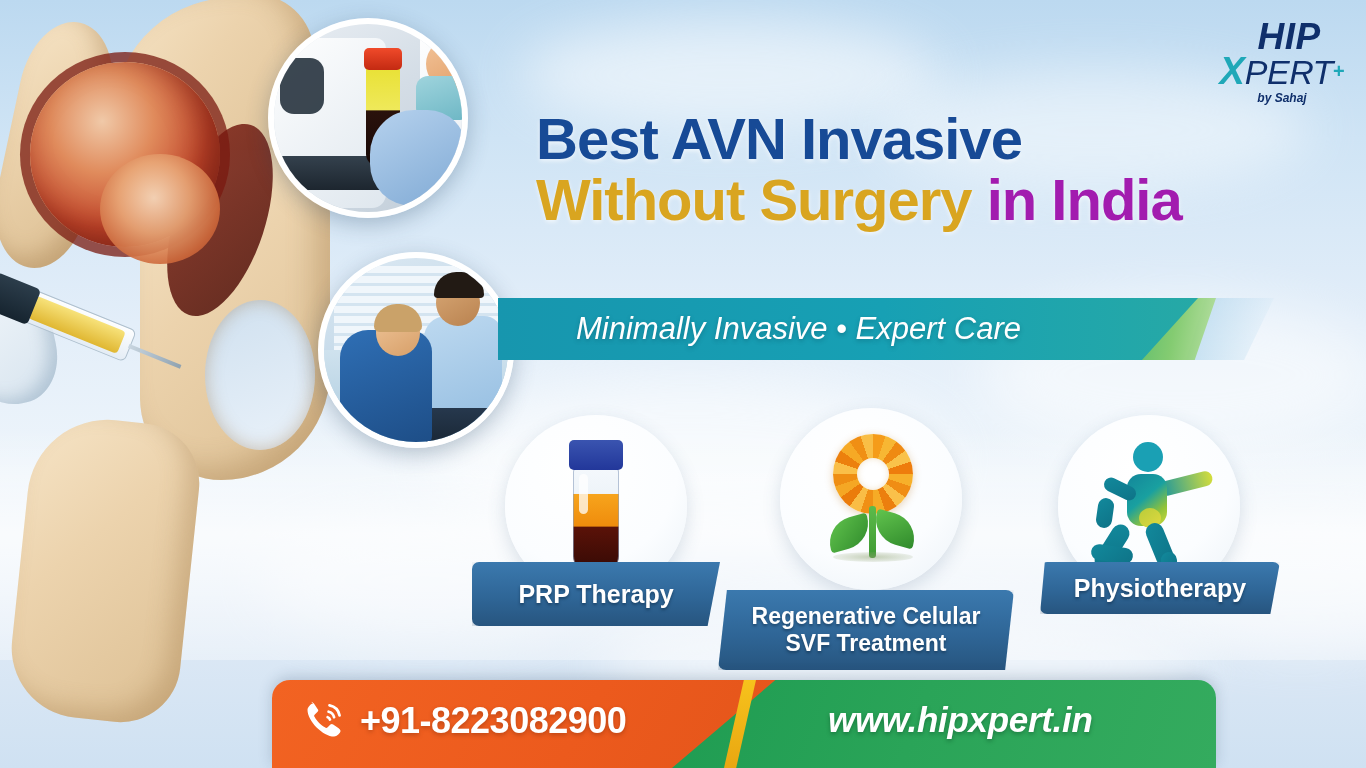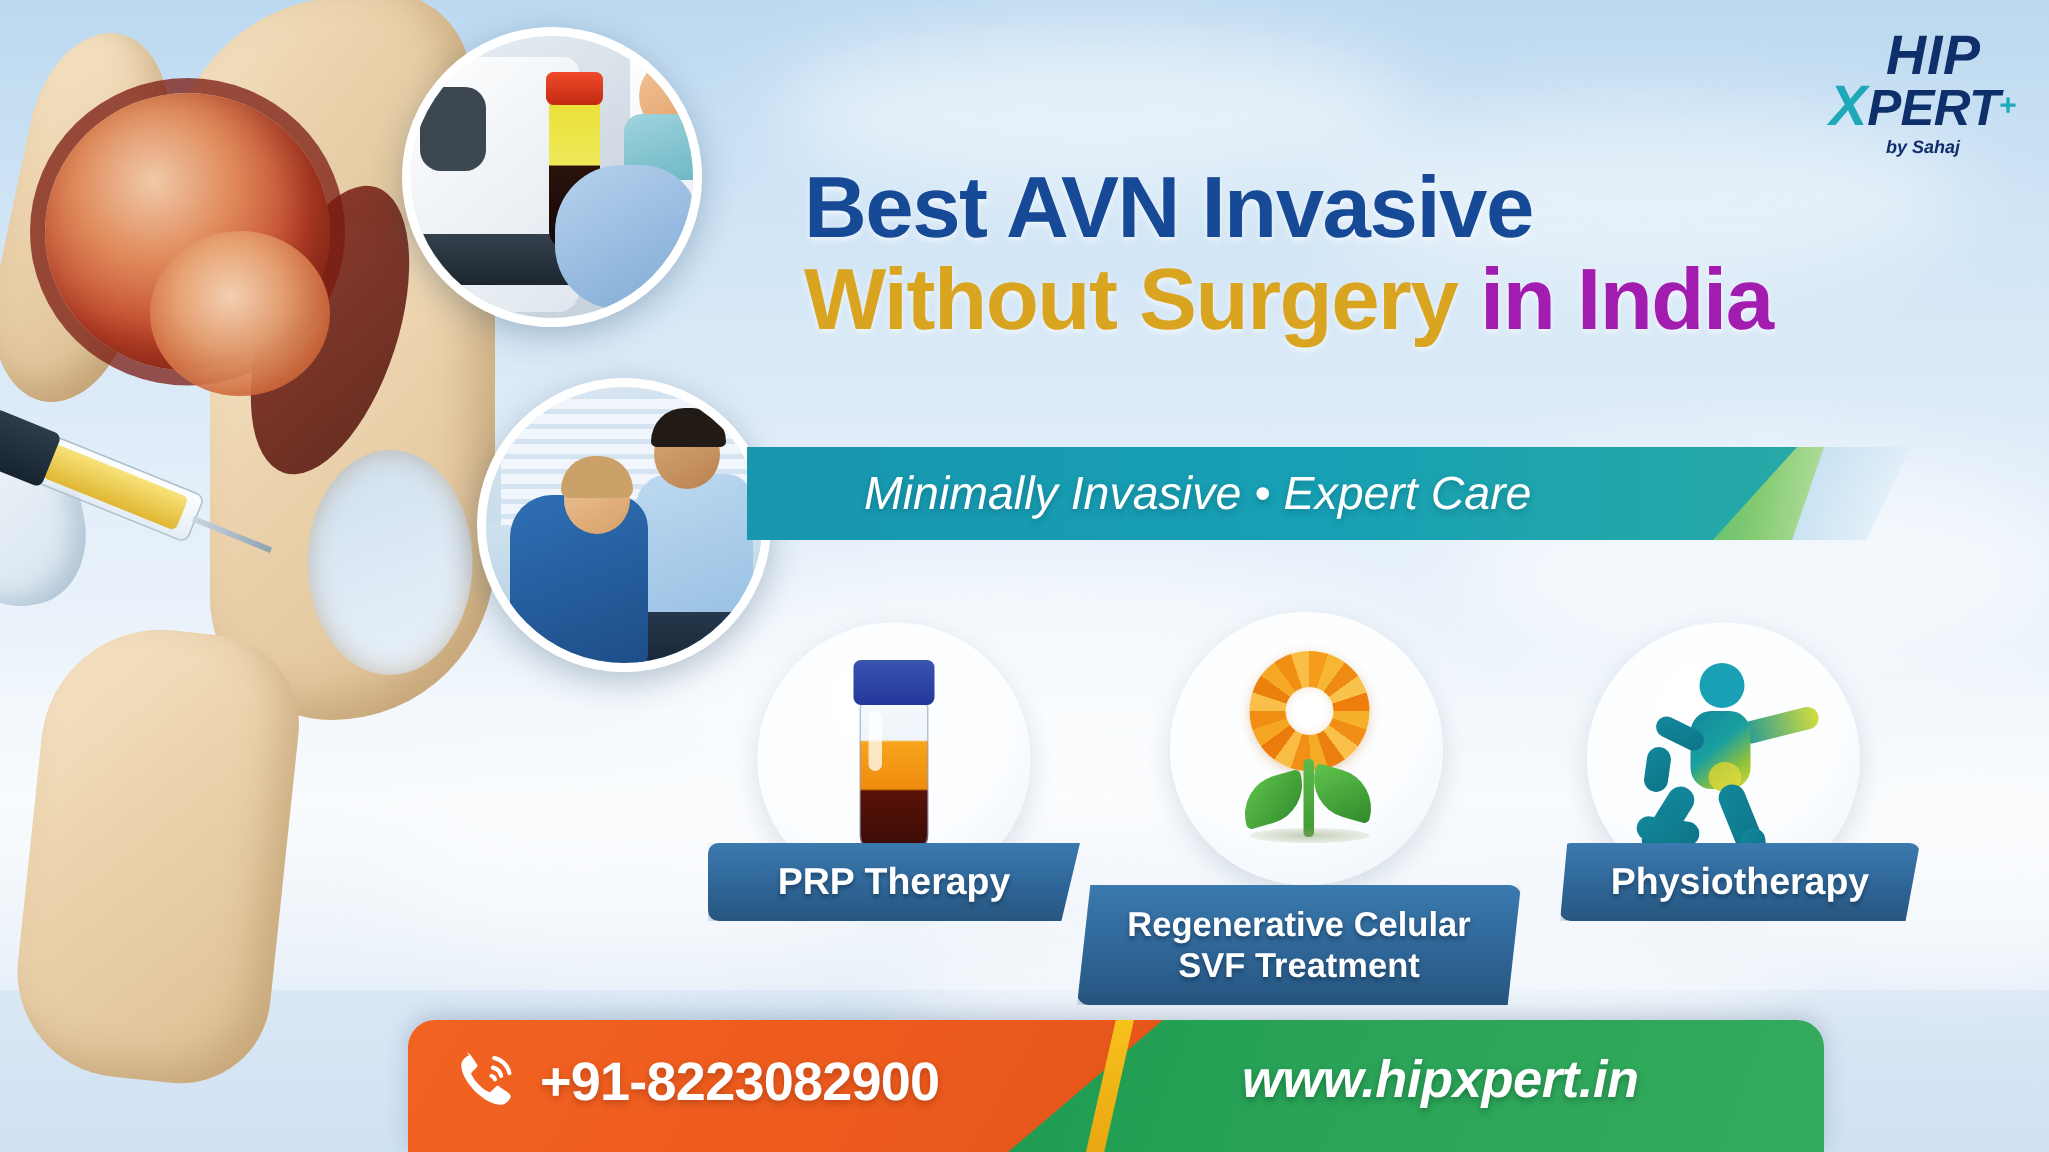"PERT" .logo-pert { font-weight: bold -> normal }
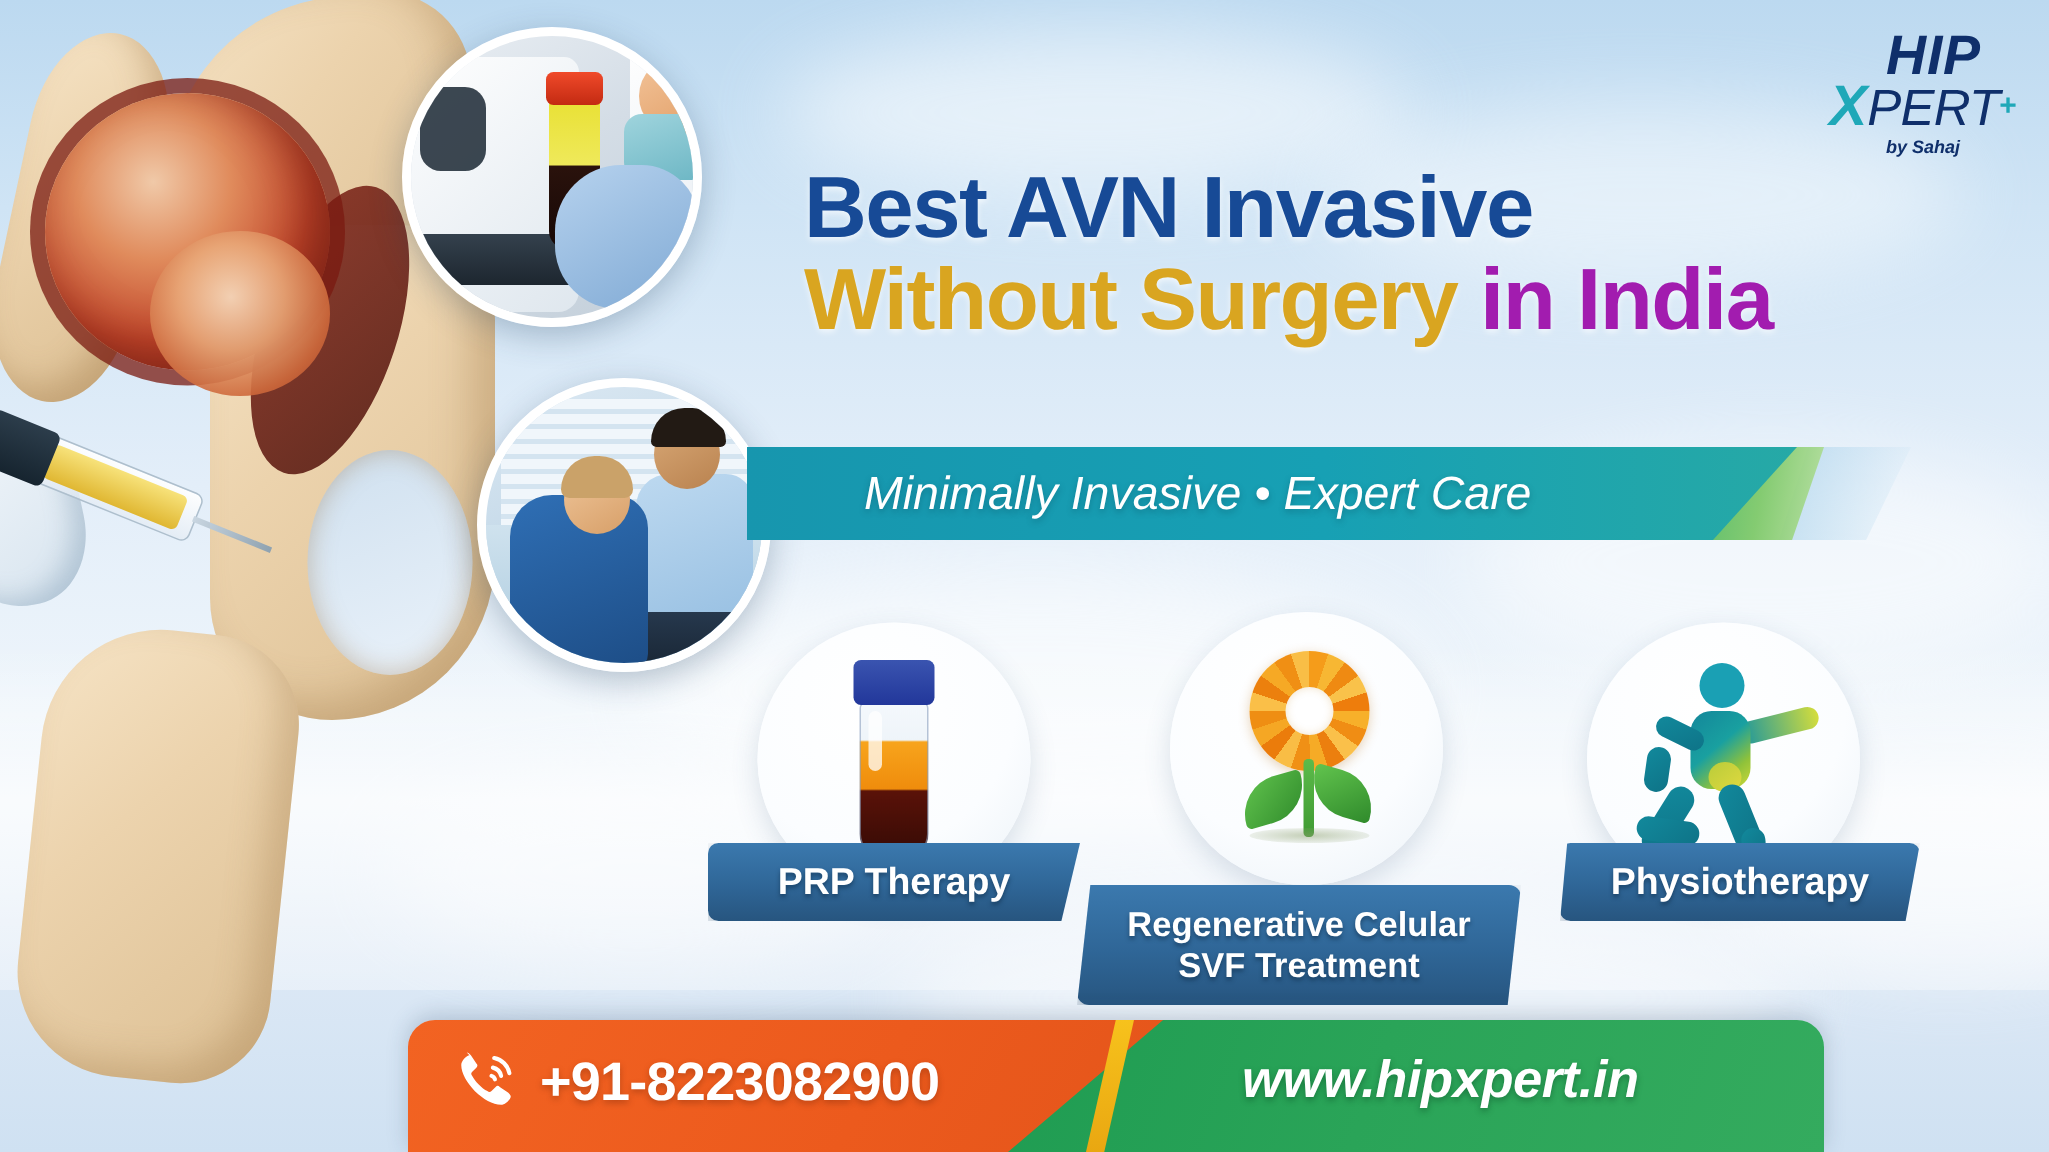"PRP Therapy" .card1-label { height: 52px -> 64px }
